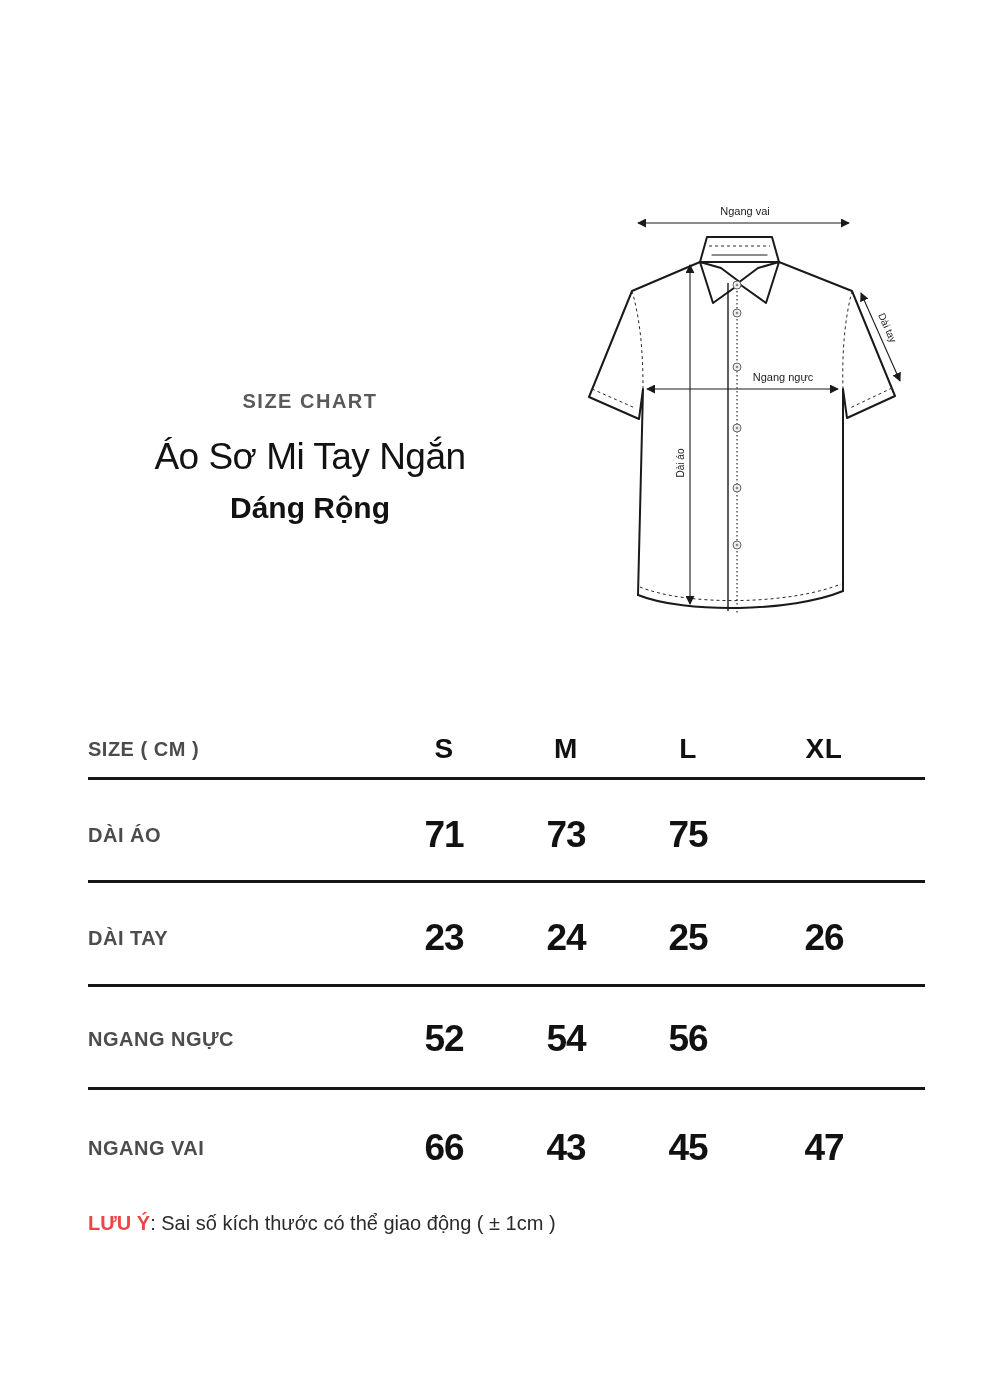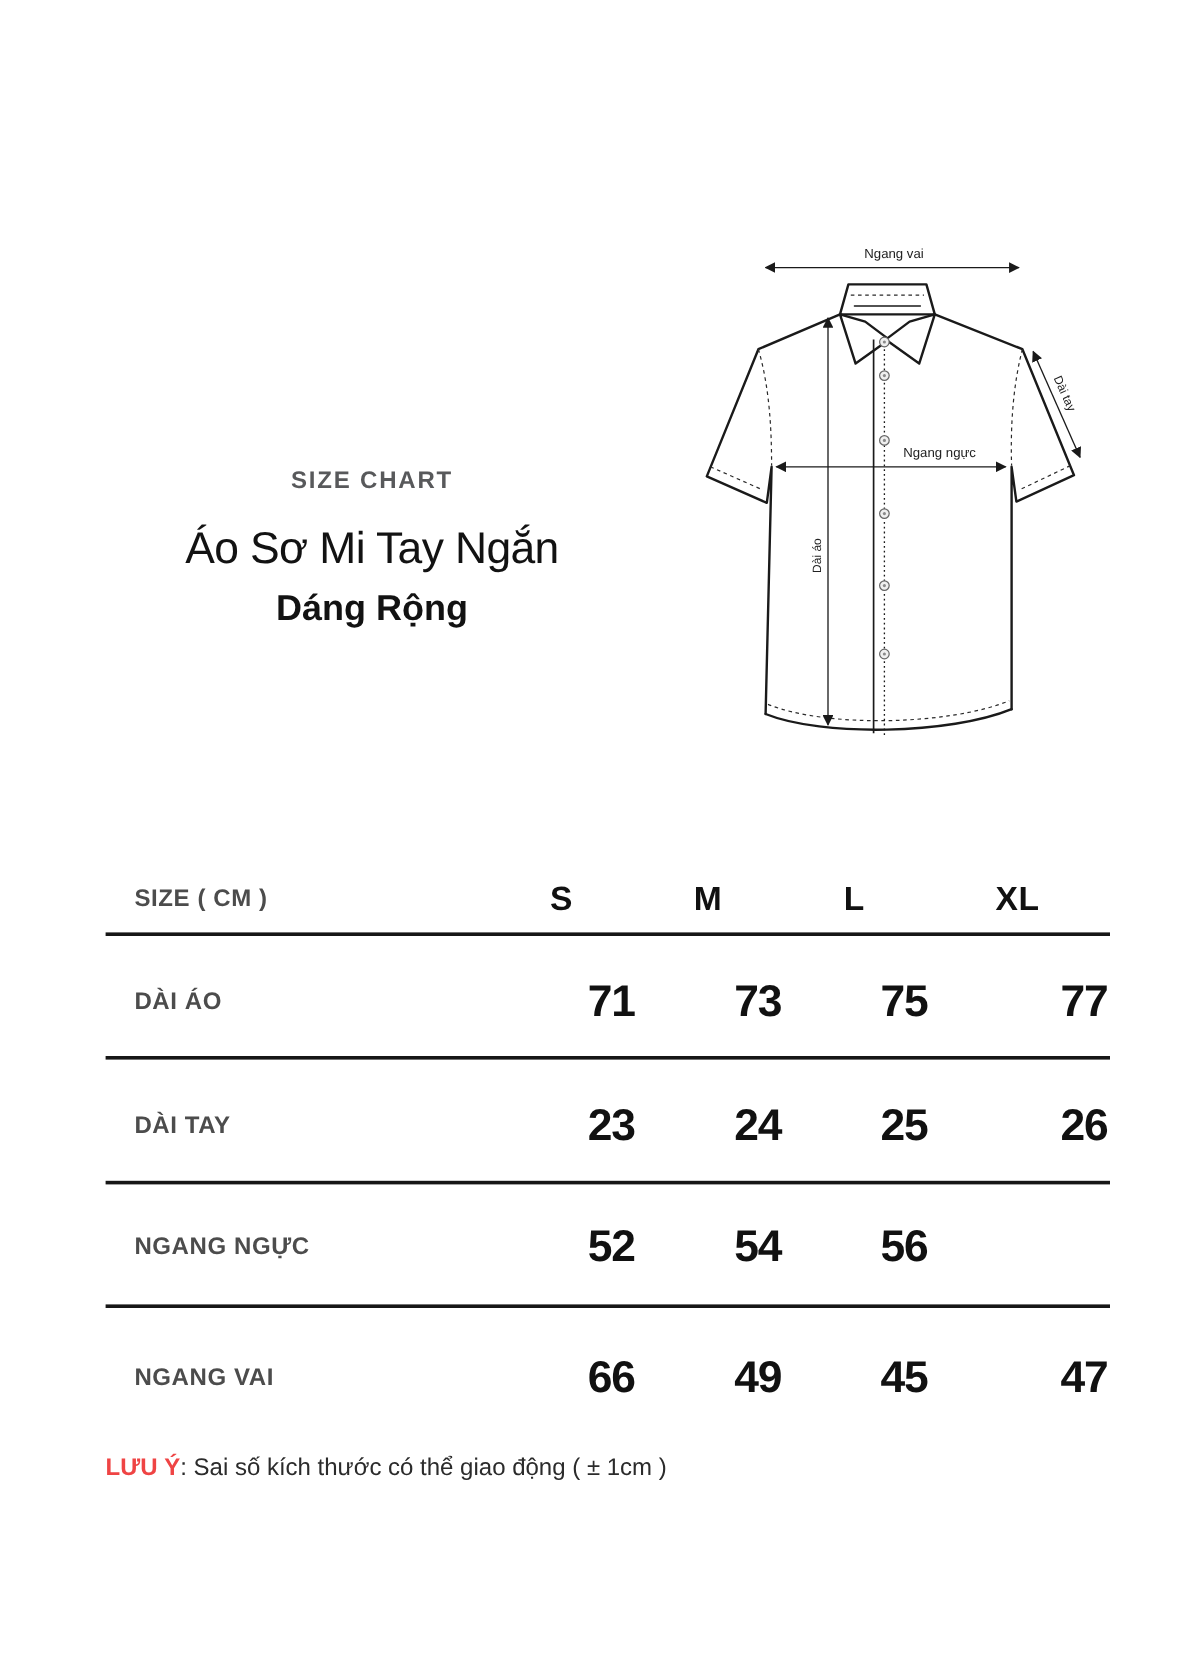"SIZE ( CM )" .t-row { margin-left: 24px -> none }
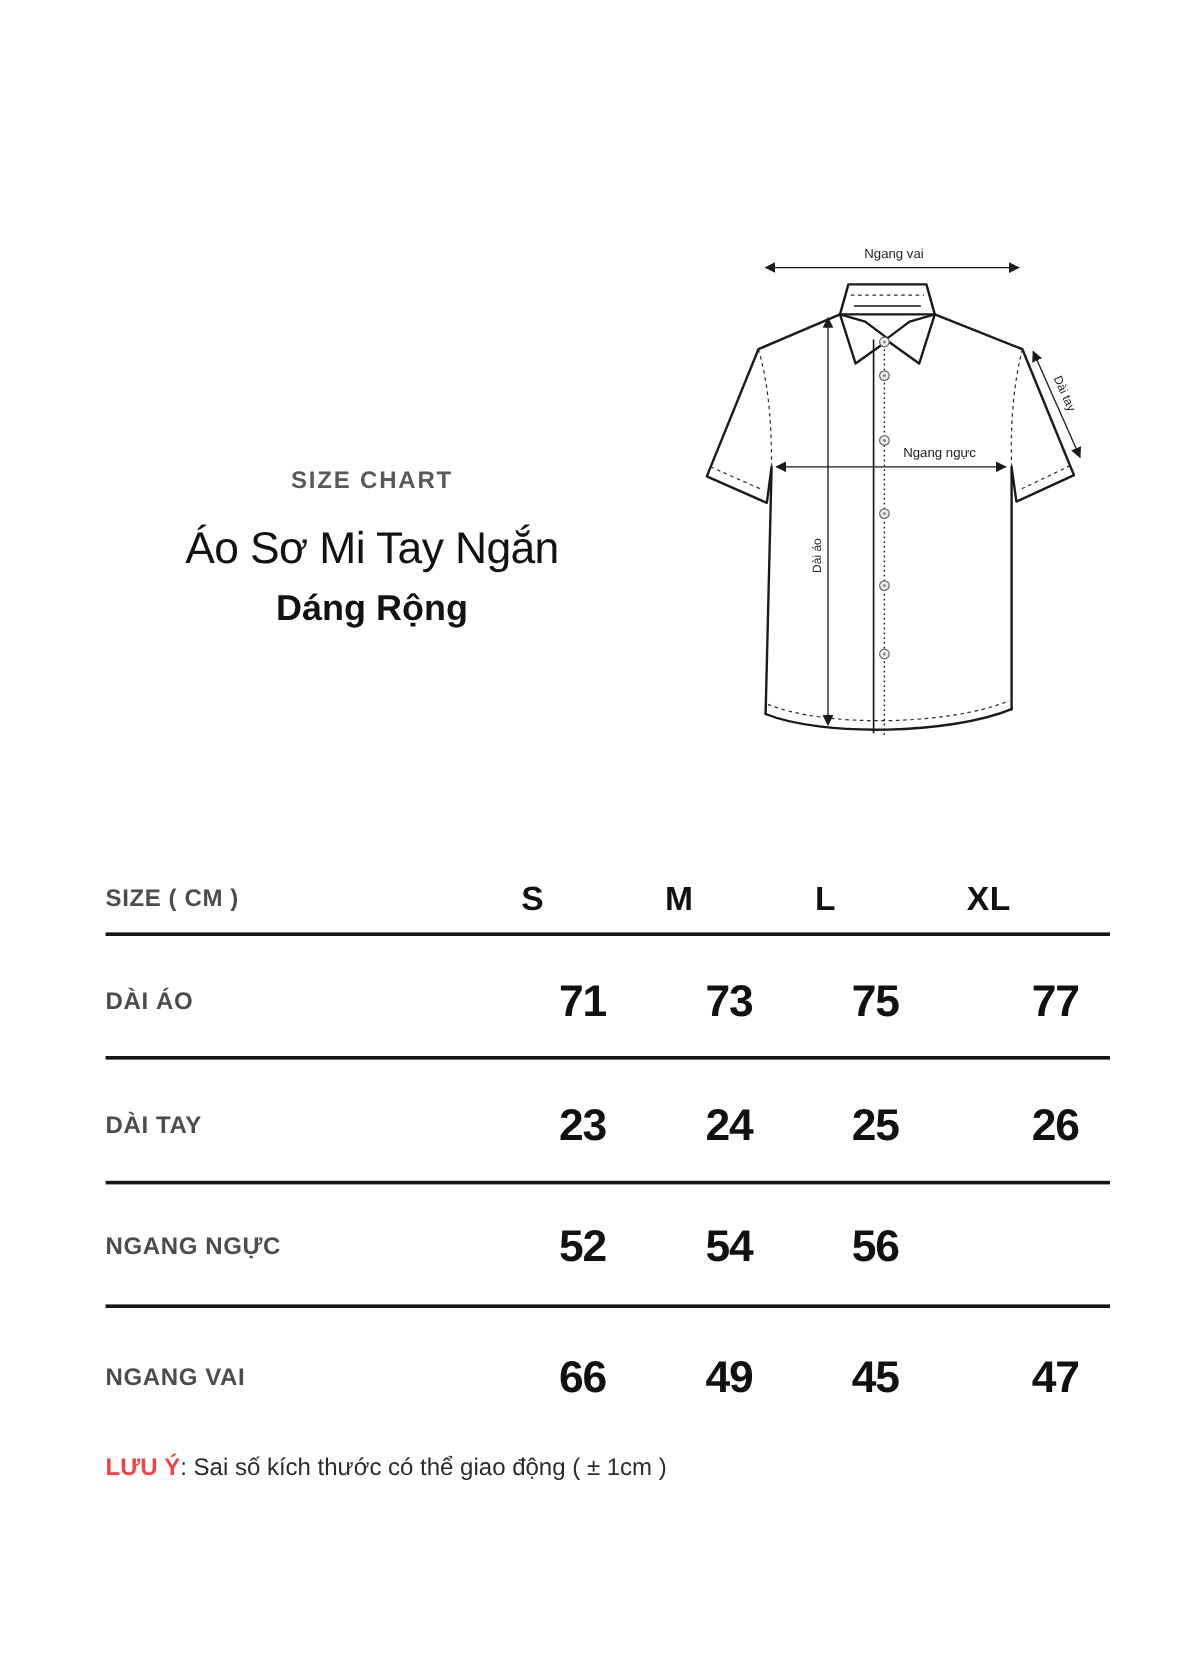"71" .t-val { text-align: right -> center }
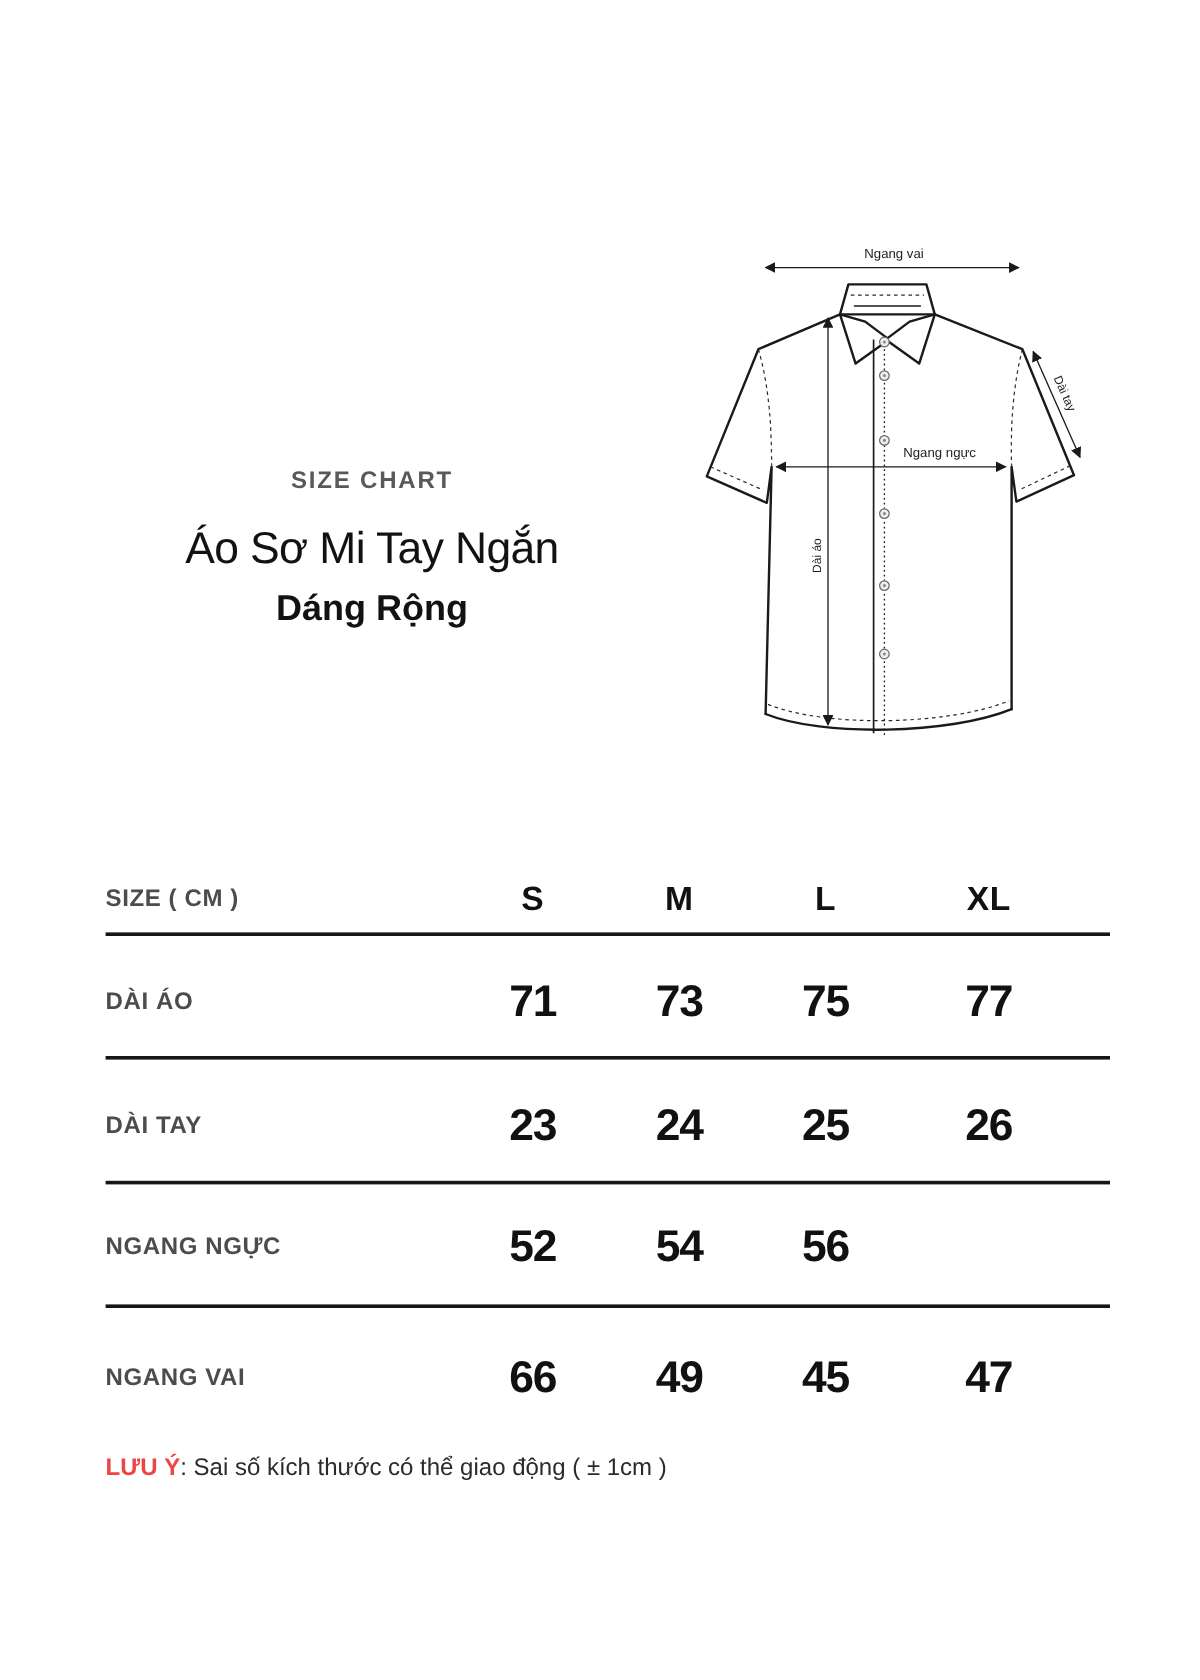"77" div.t-val { html: <div>77</div> -> none }
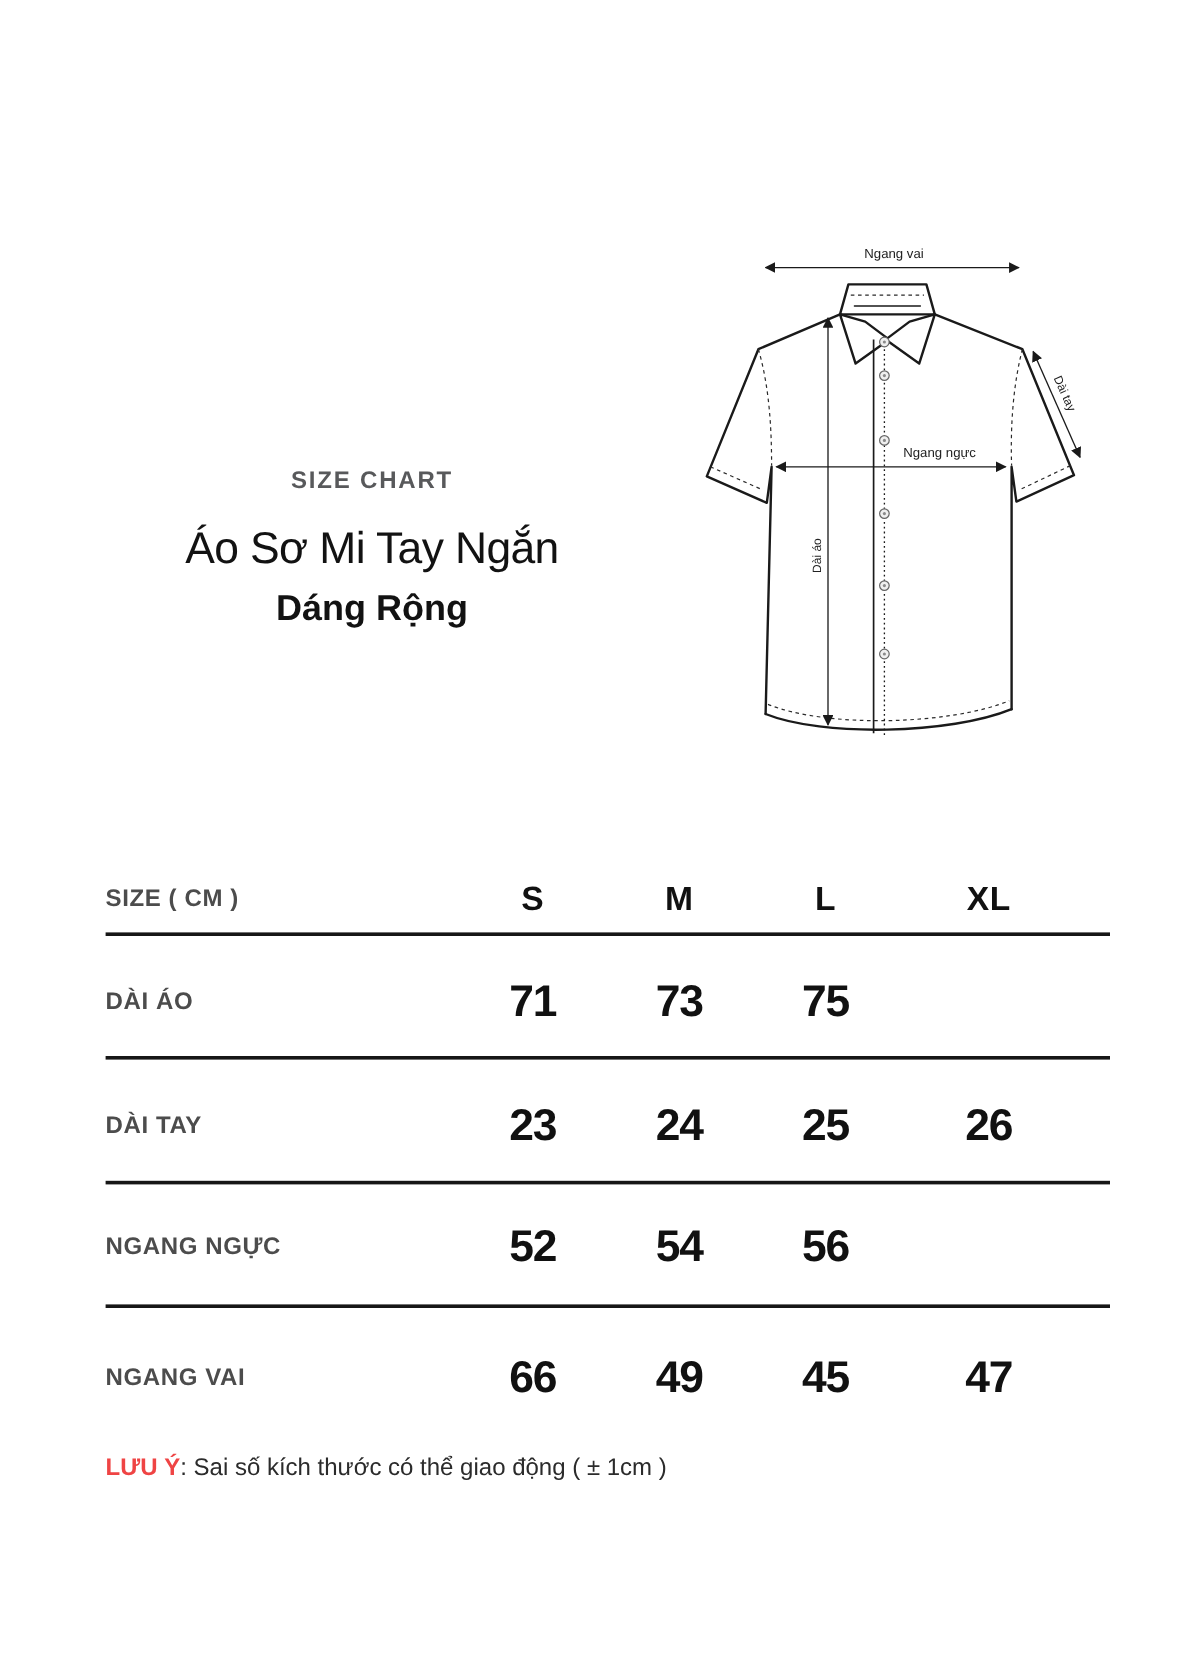"49" div.t-val { text: 49 -> 43 }
